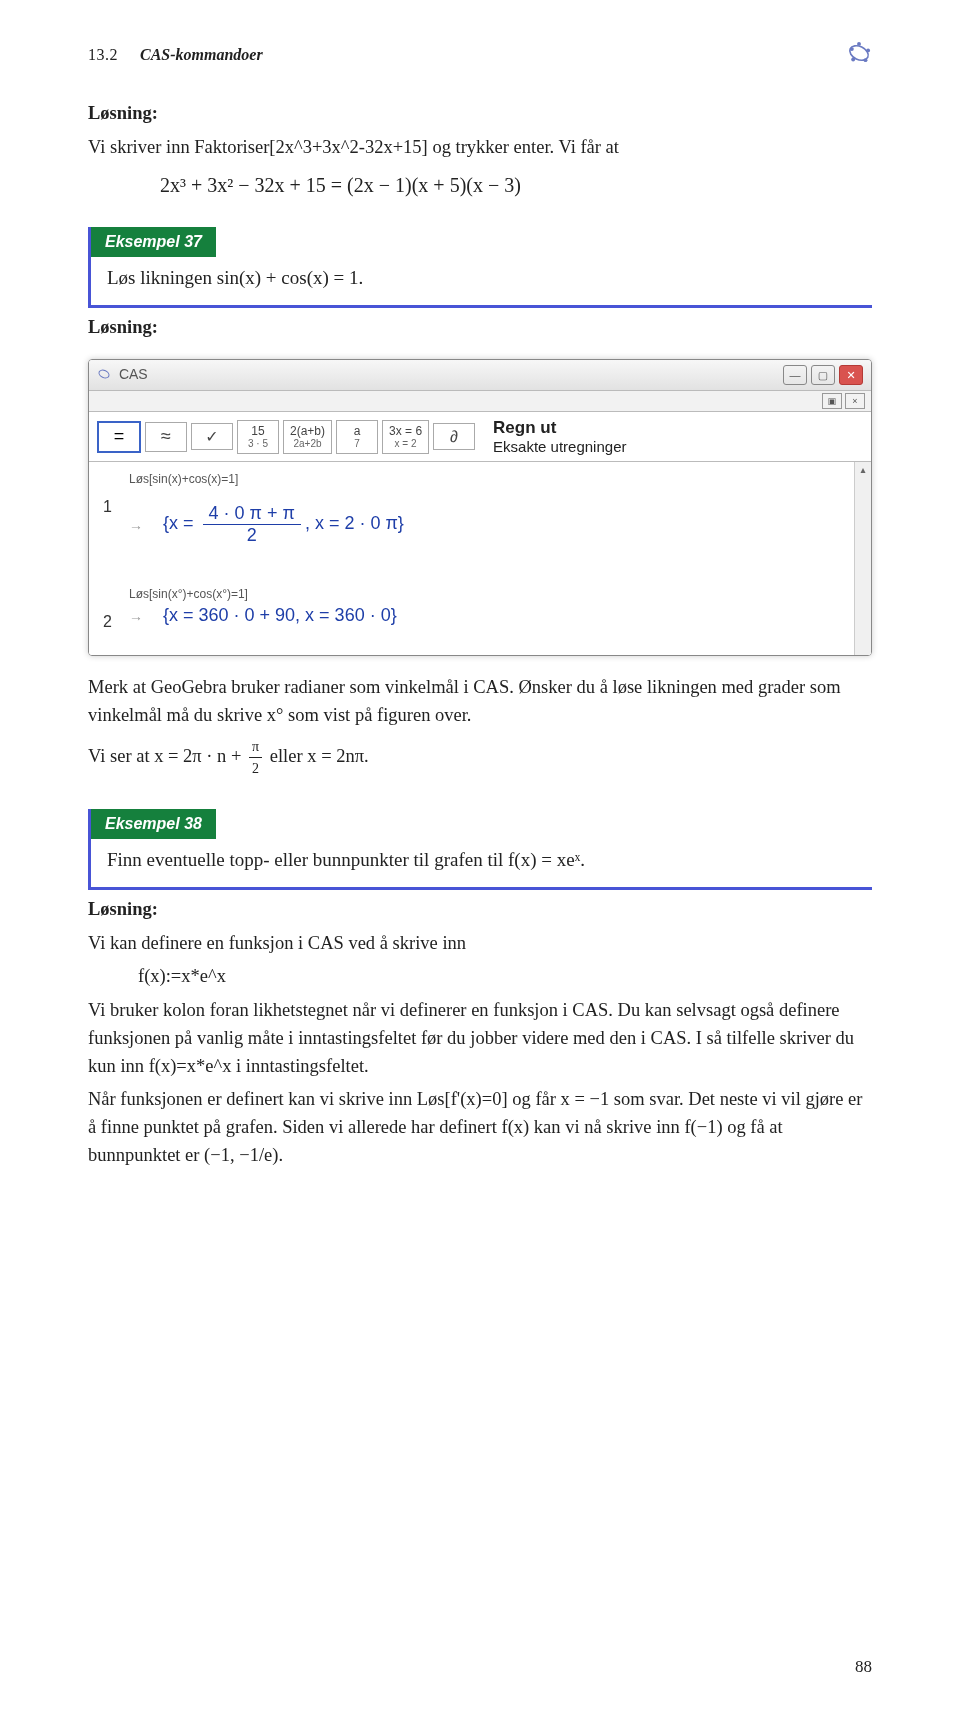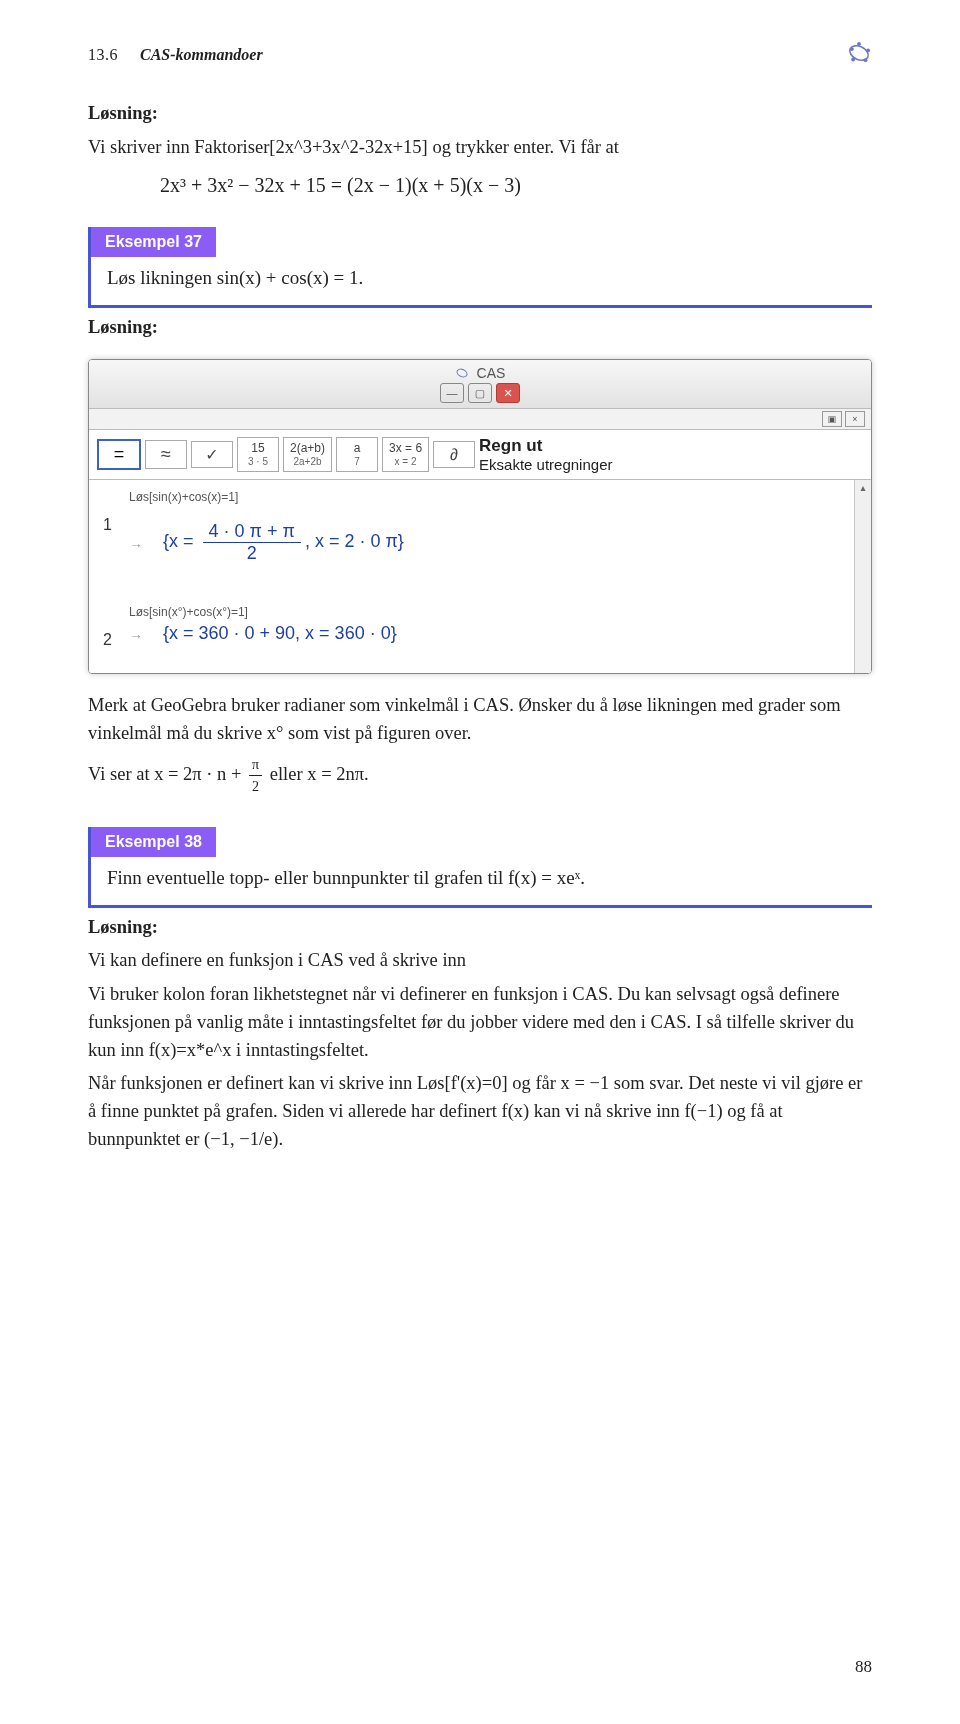"13.6" span.sec-num { text: 13.6 -> 13.2 }
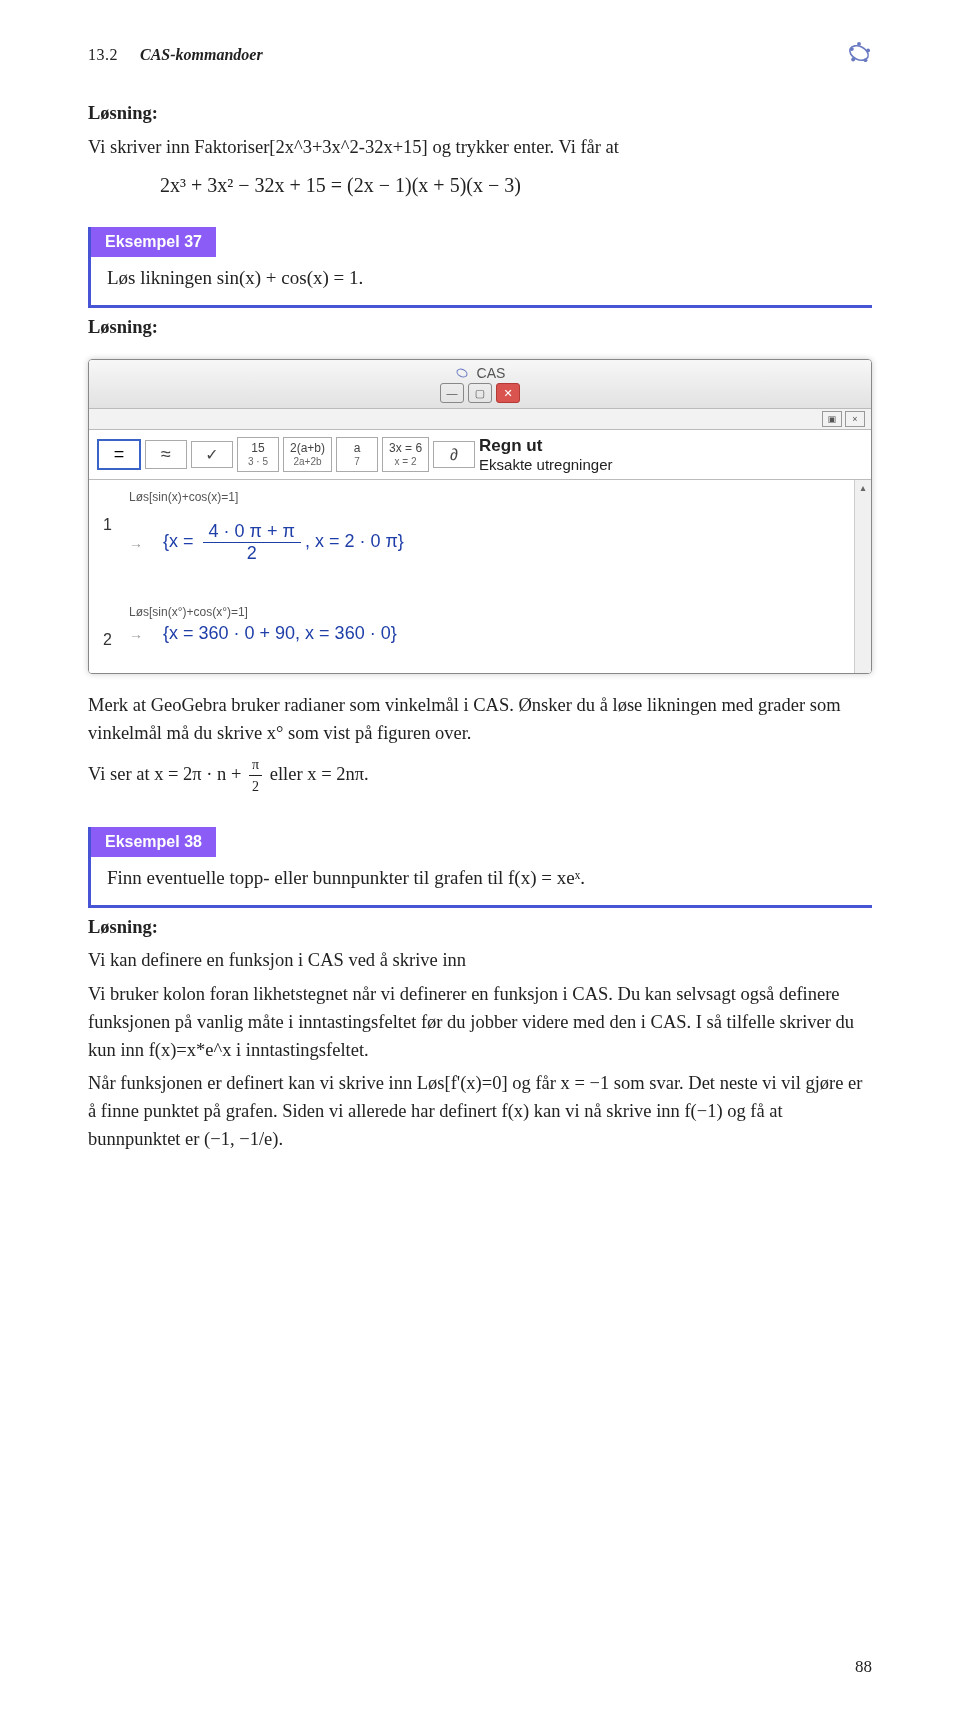"Eksempel 37" .ex-badge { background: #8b5cf6 -> #15803d; font-style: none -> italic }
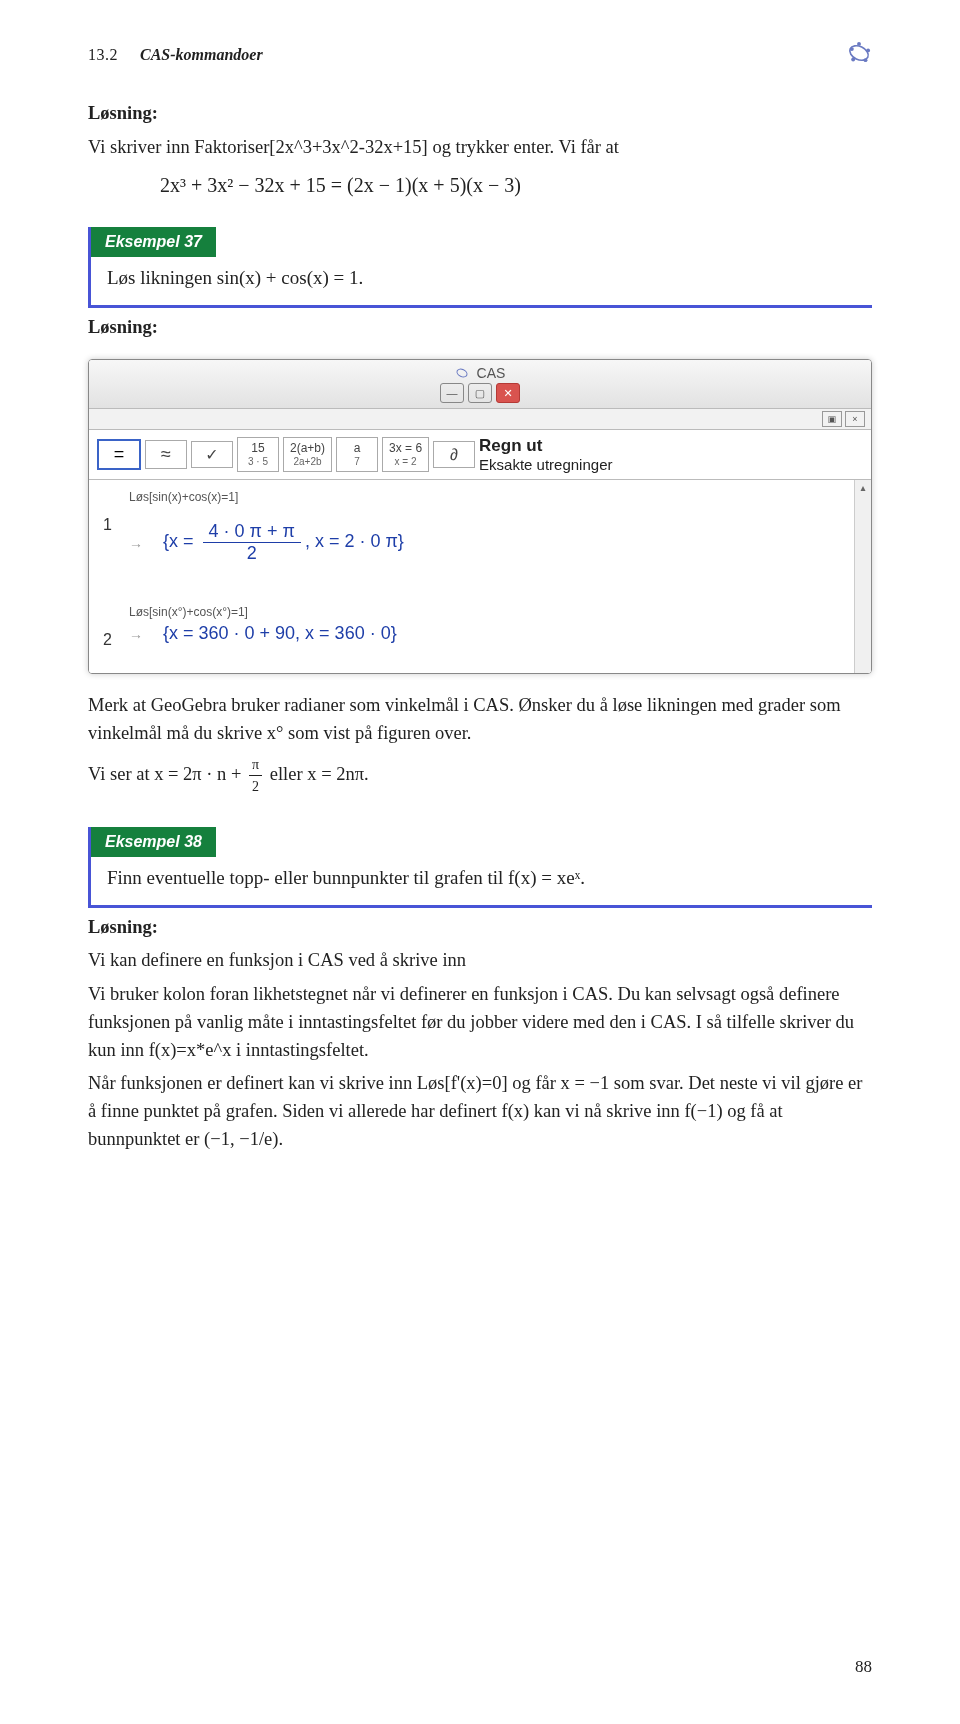"CAS" .cas-titlebar { flex-direction: column -> none }
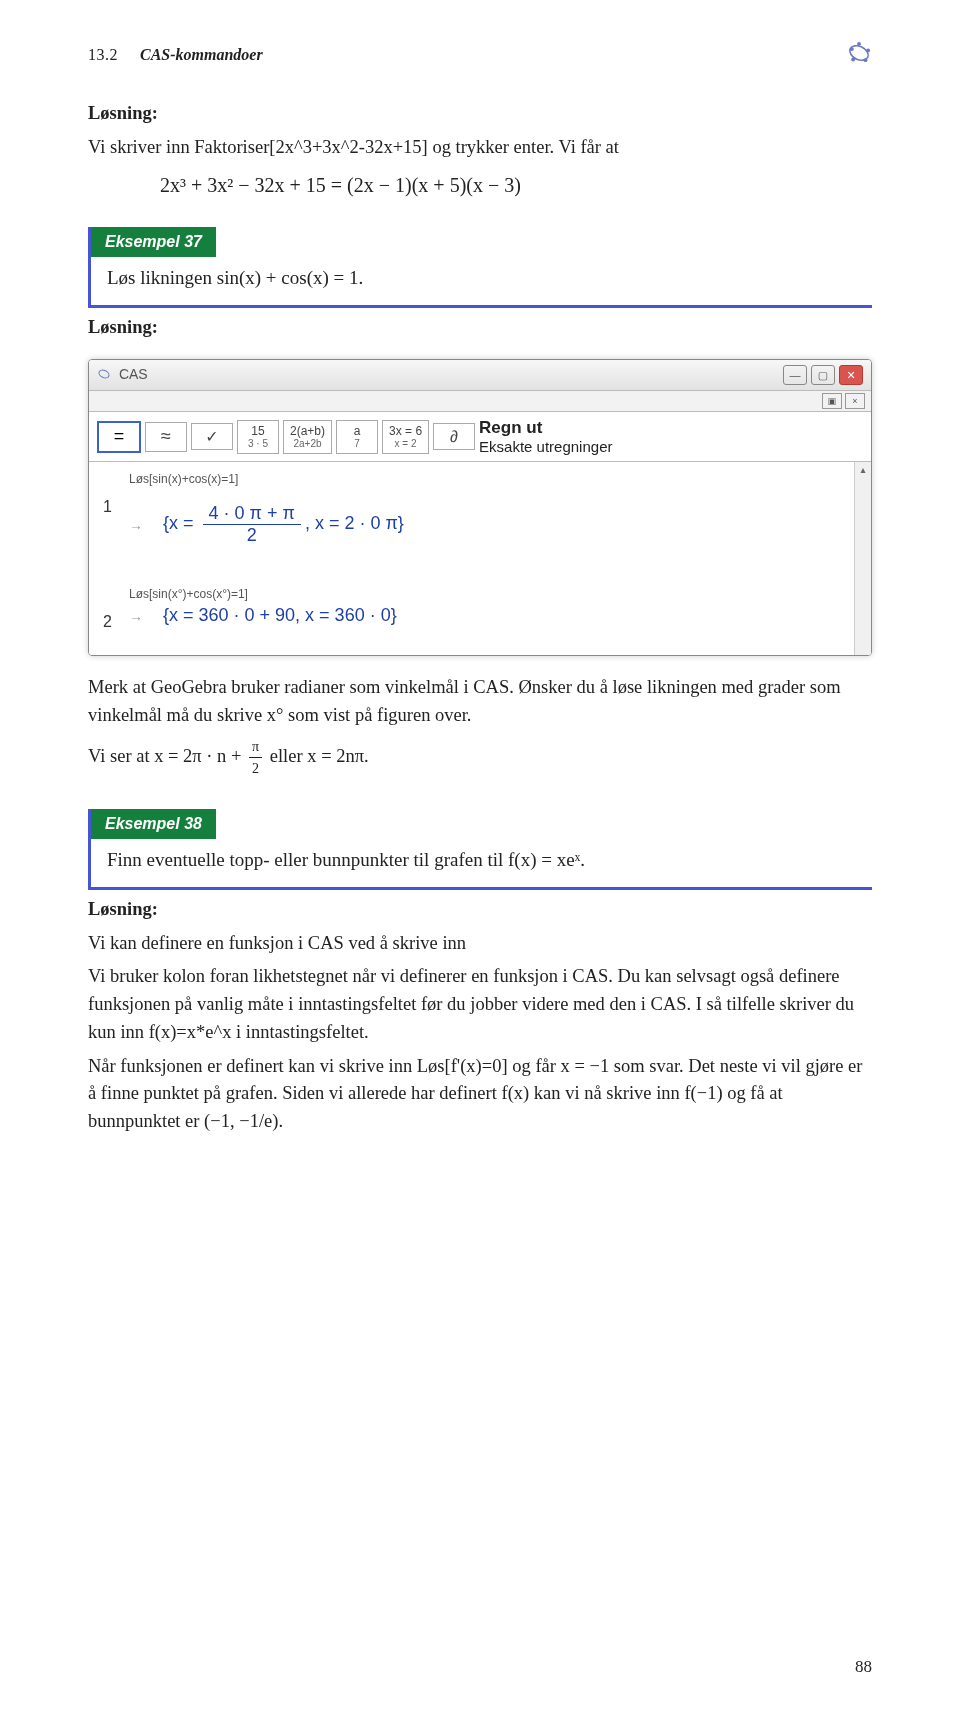"Regn ut" .tb-label { margin-left: none -> 14px }
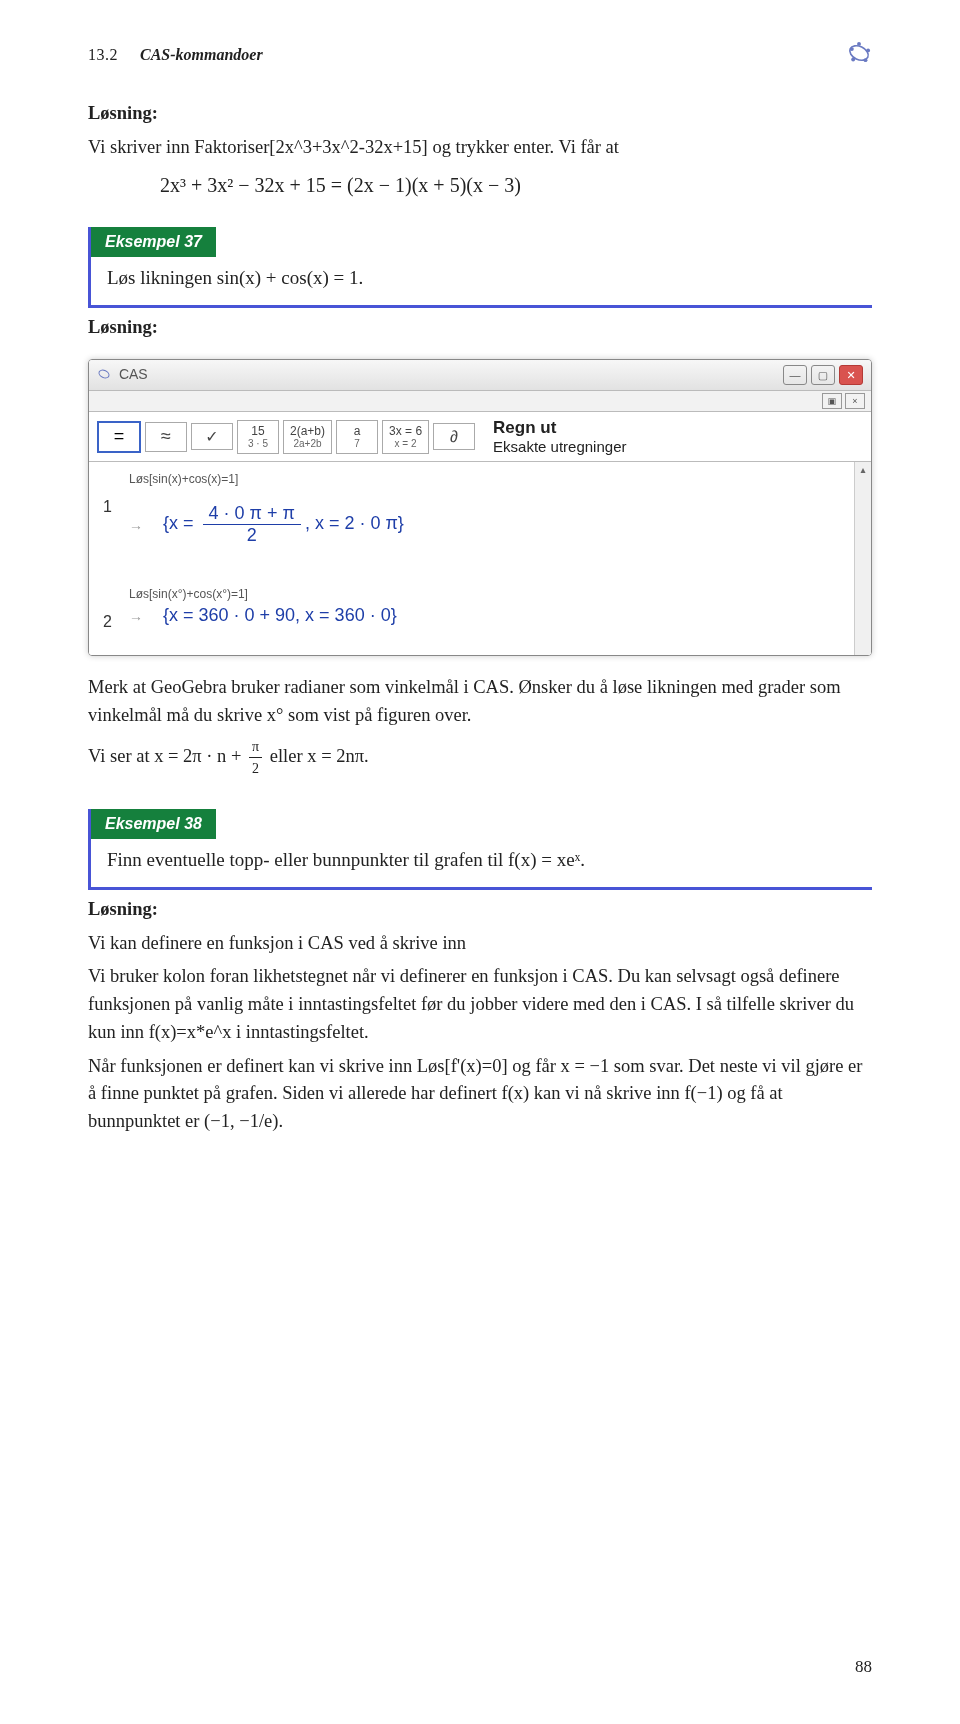"f(x):=x*e^x" div.body-p { html: none -> <div><span>f(x):=x*e^x</span></div> }
